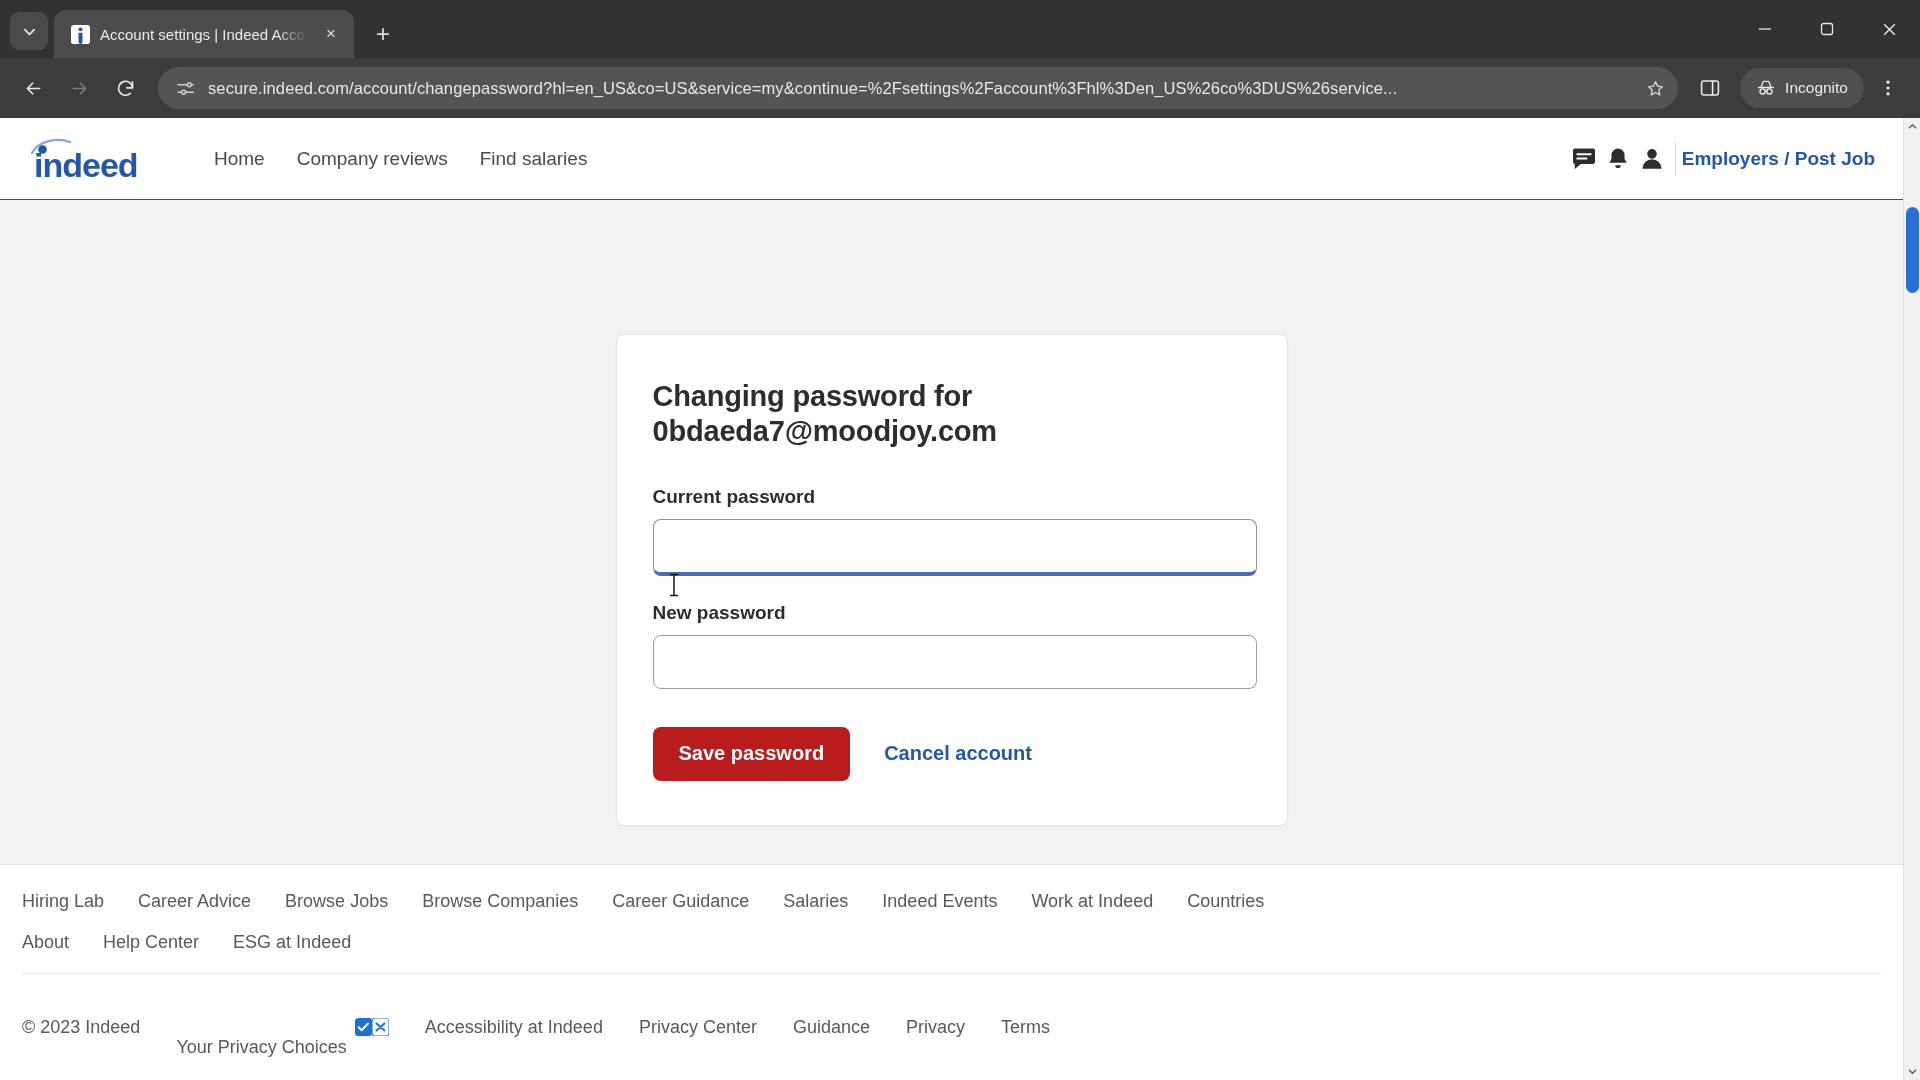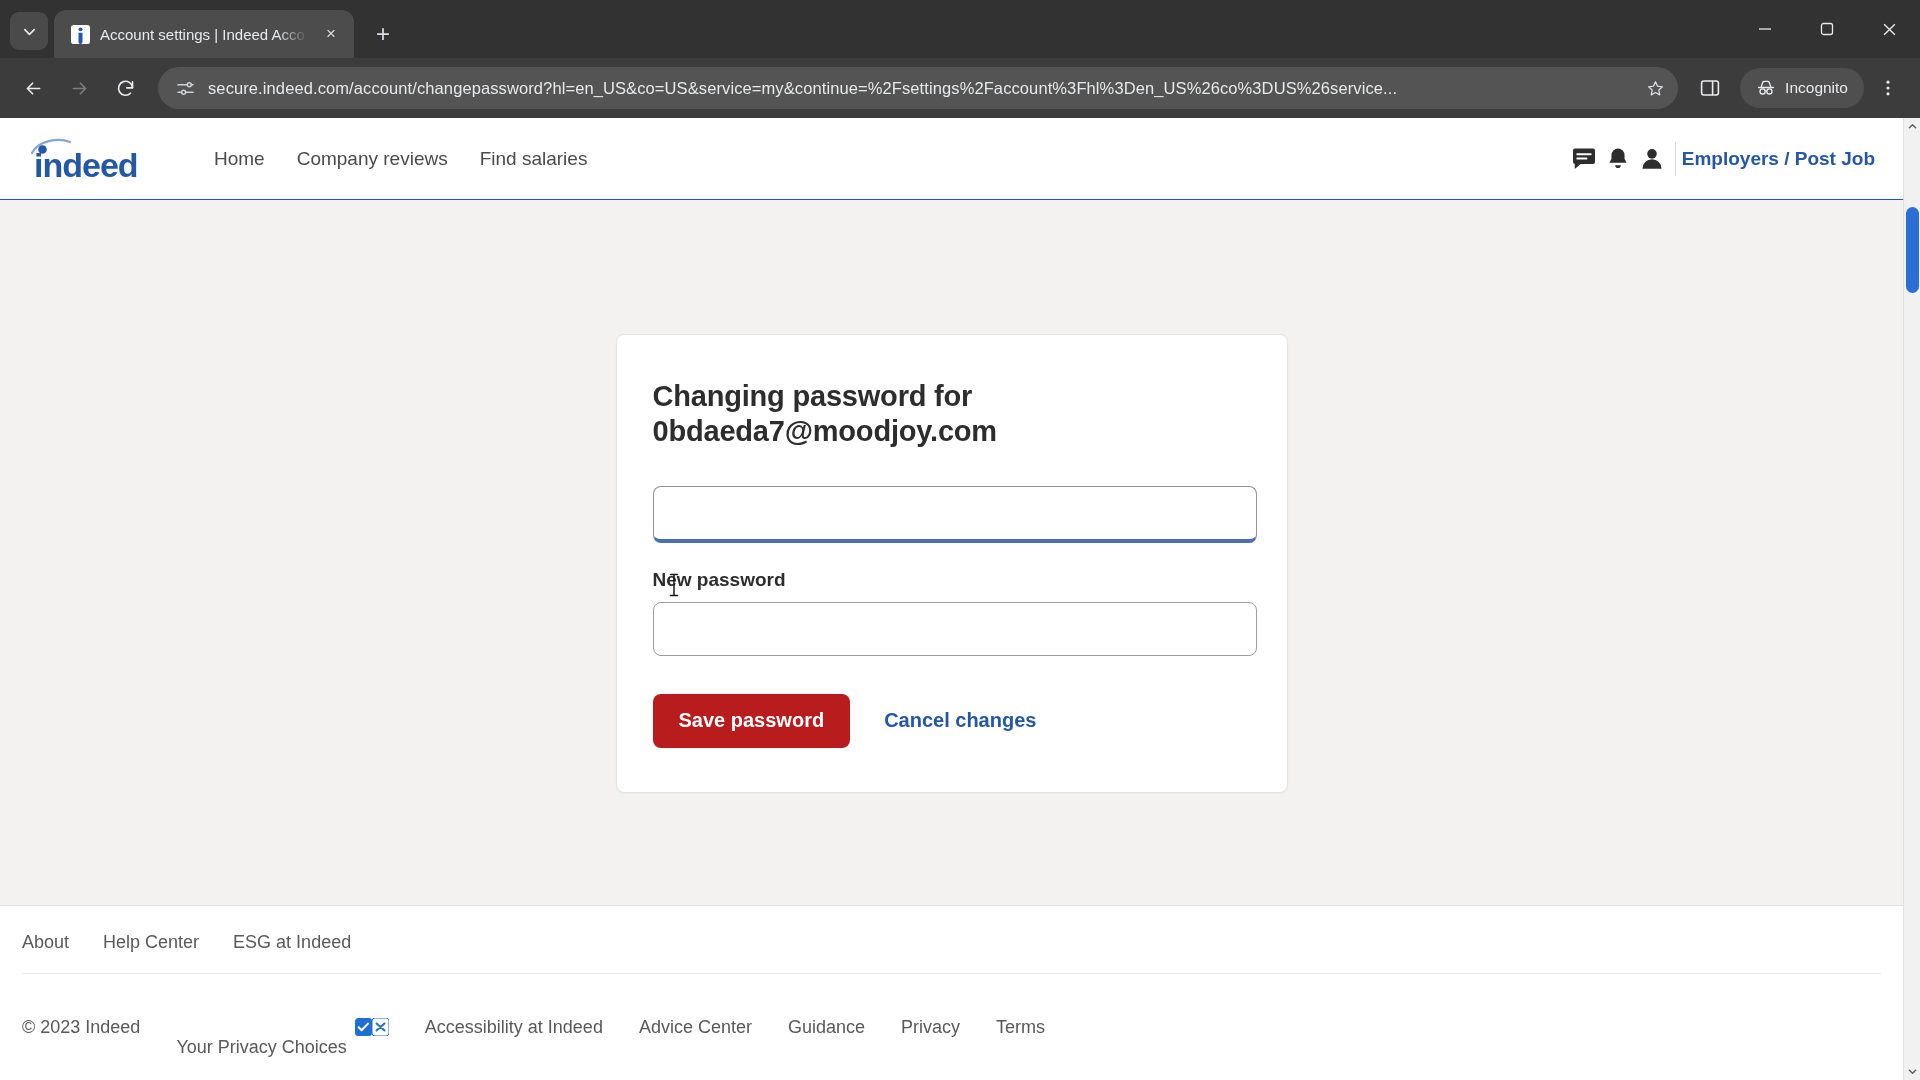"Current password" label.field-label { html: none -> <label>Current password</label> }
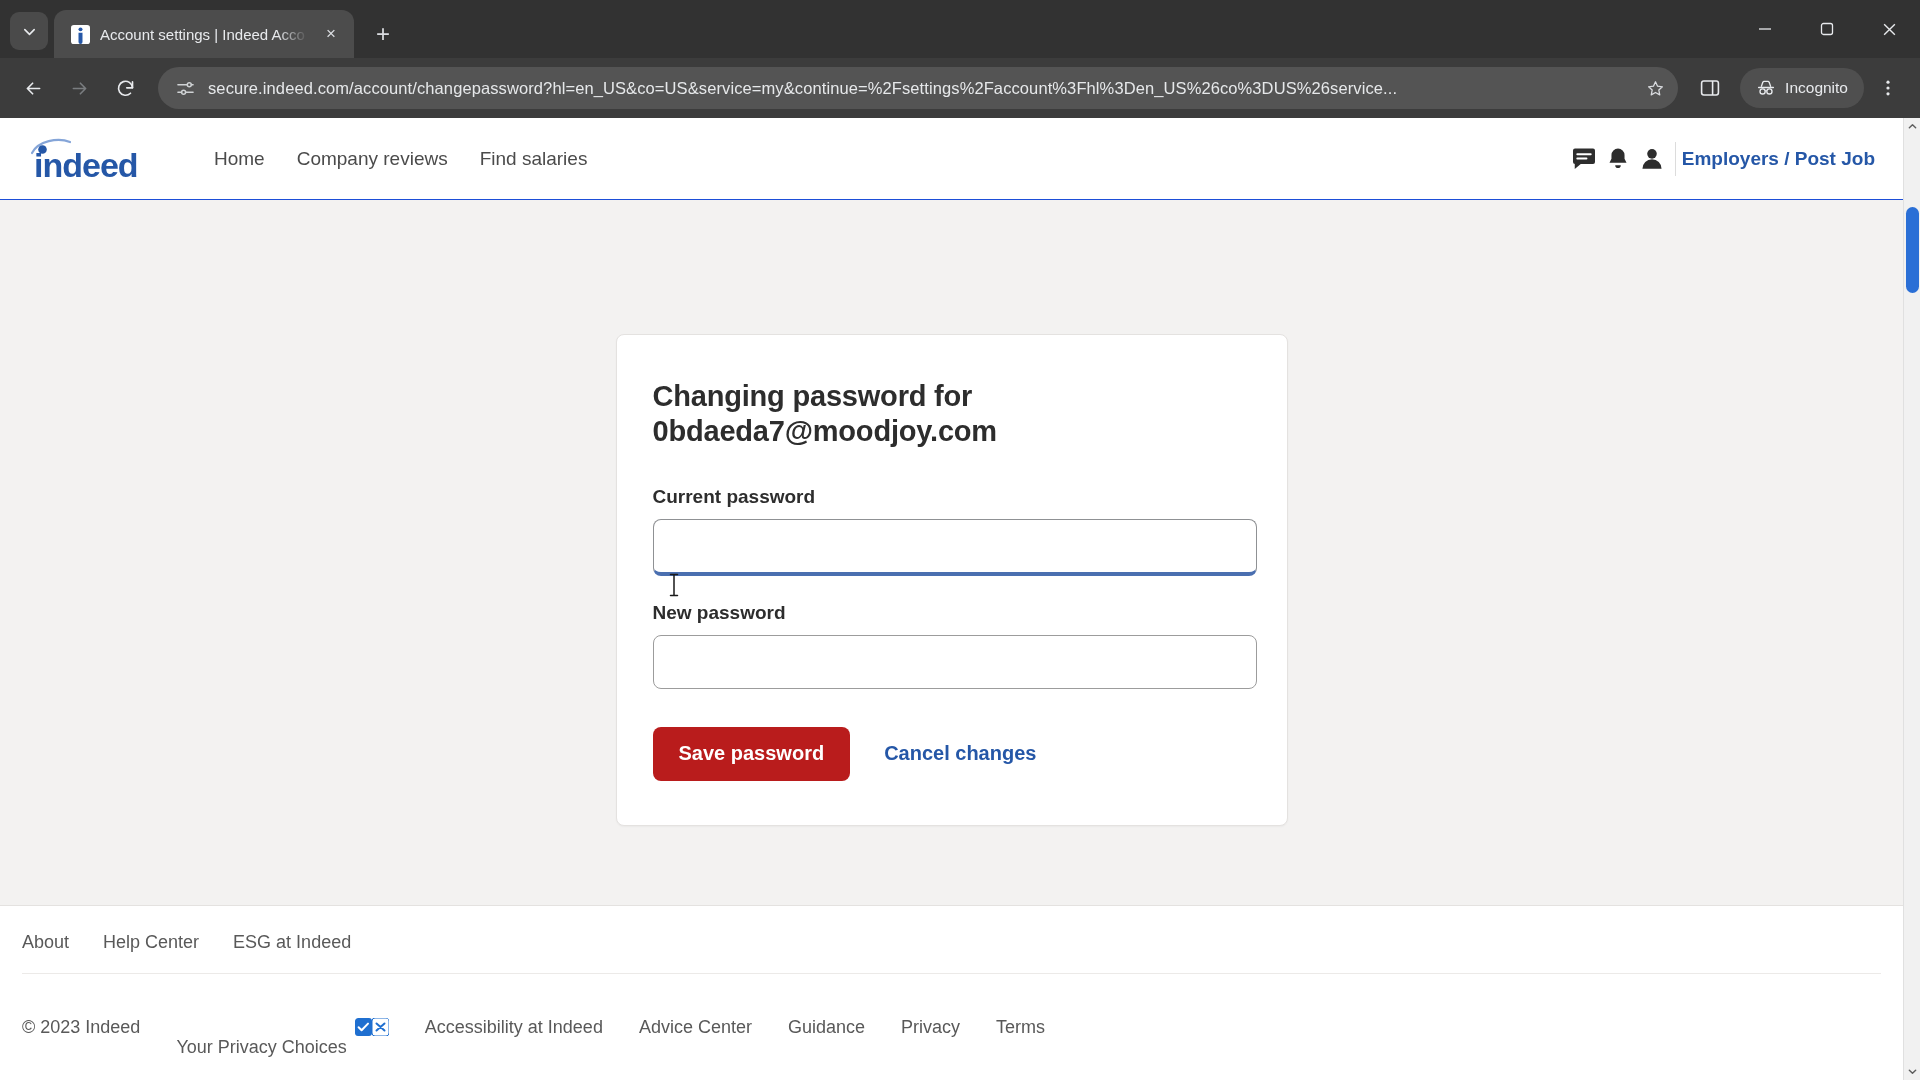"Cancel changes" button.btn-link { text: changes -> account }
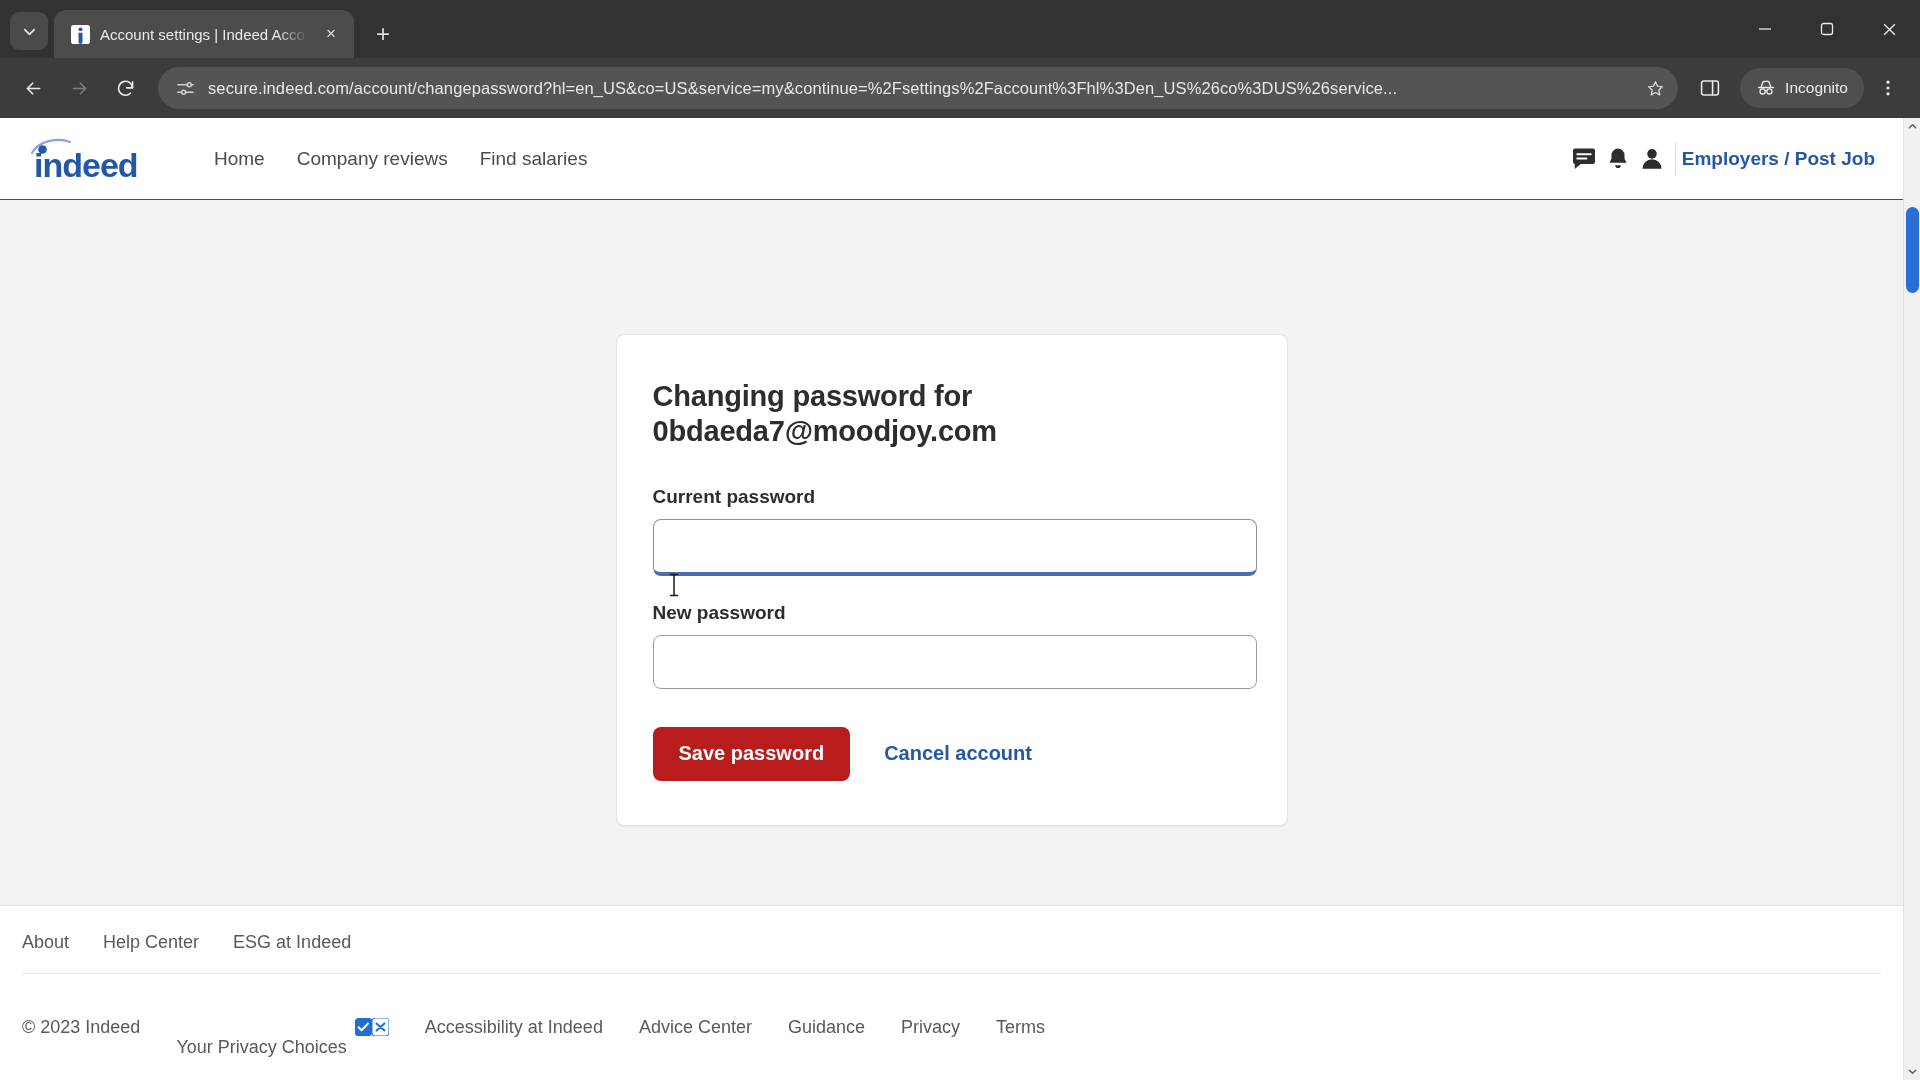"Hiring Lab" div.footer-row { html: none -> <div> <a>Hiring Lab</a> <a>Career Advice</a> <a>Browse Jobs</a> <a>Browse Companies</a> <a>Career Guidance</a> <a>Salaries</a> <a>Indeed Events</a> <a>Work at Indeed</a> <a>Countries</a> </div> }
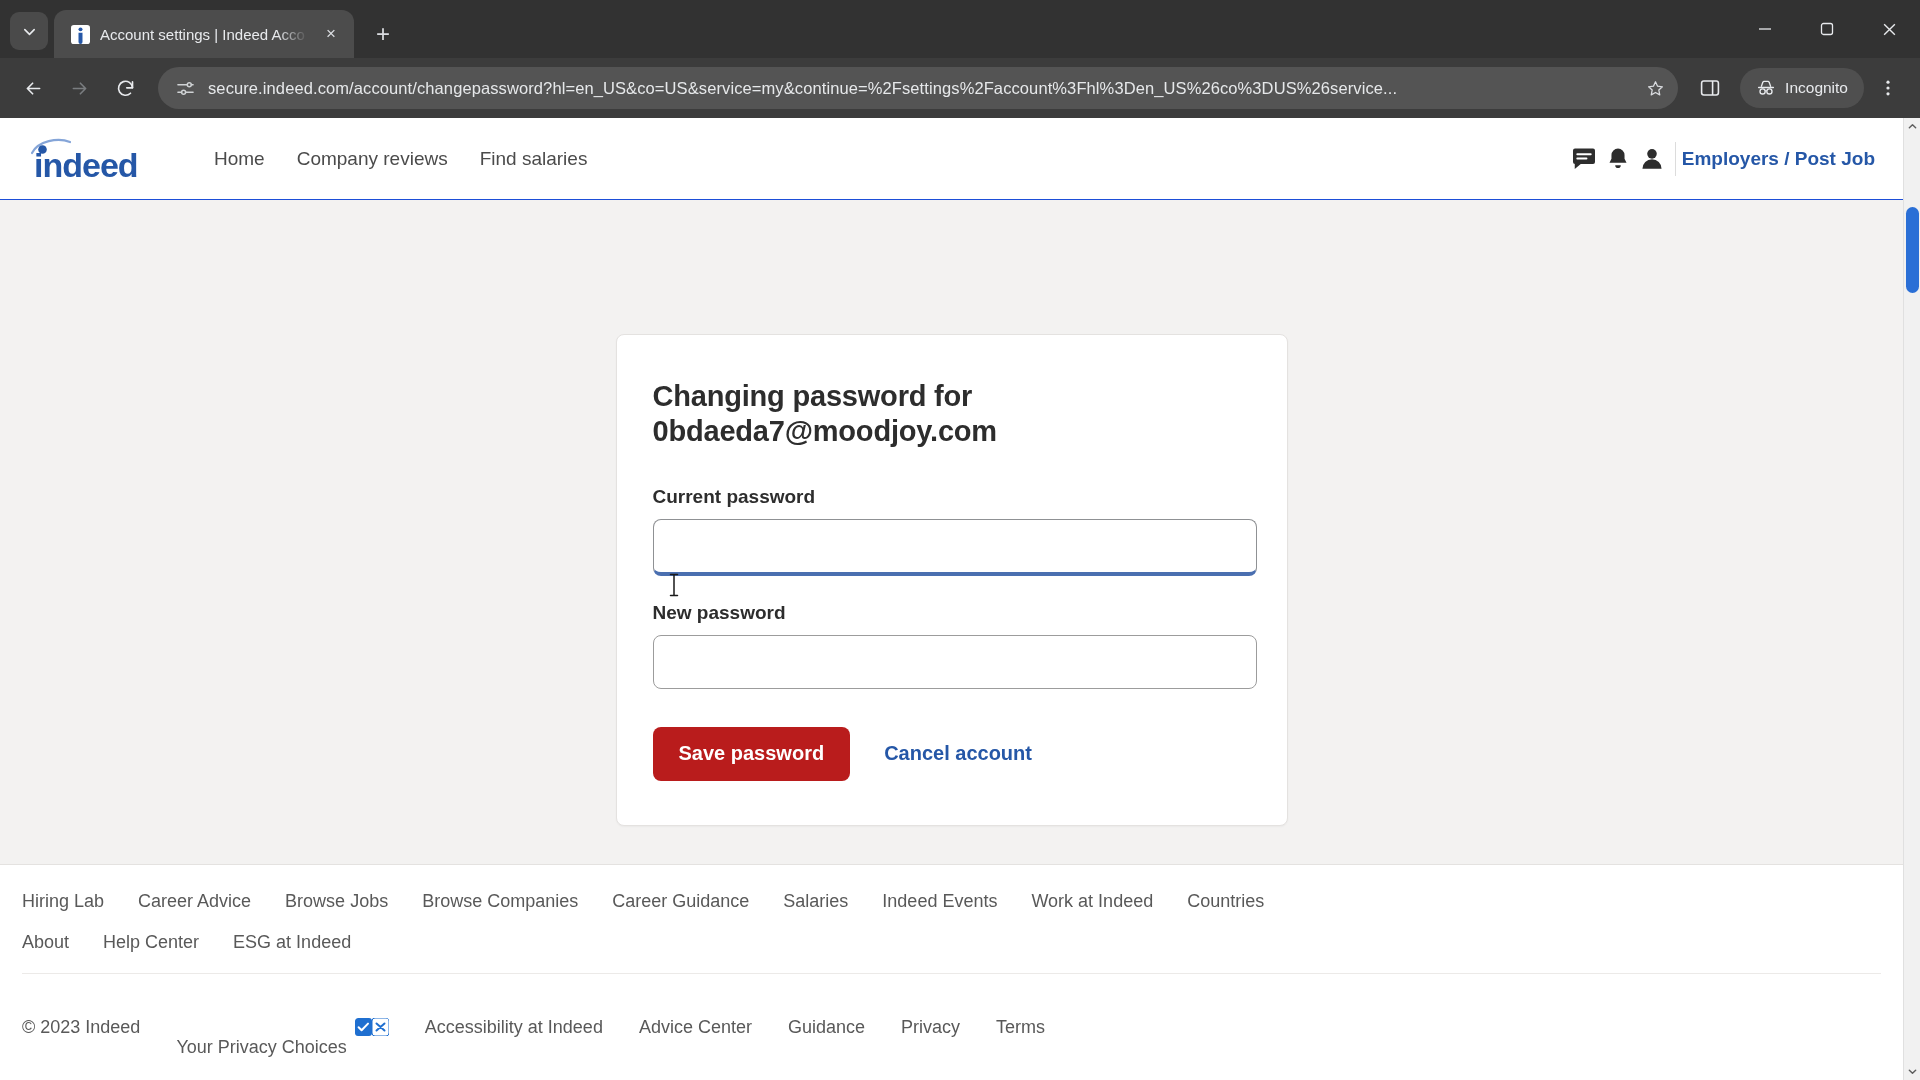"Advice Center" a.footer-link { text: Advice -> Privacy }
